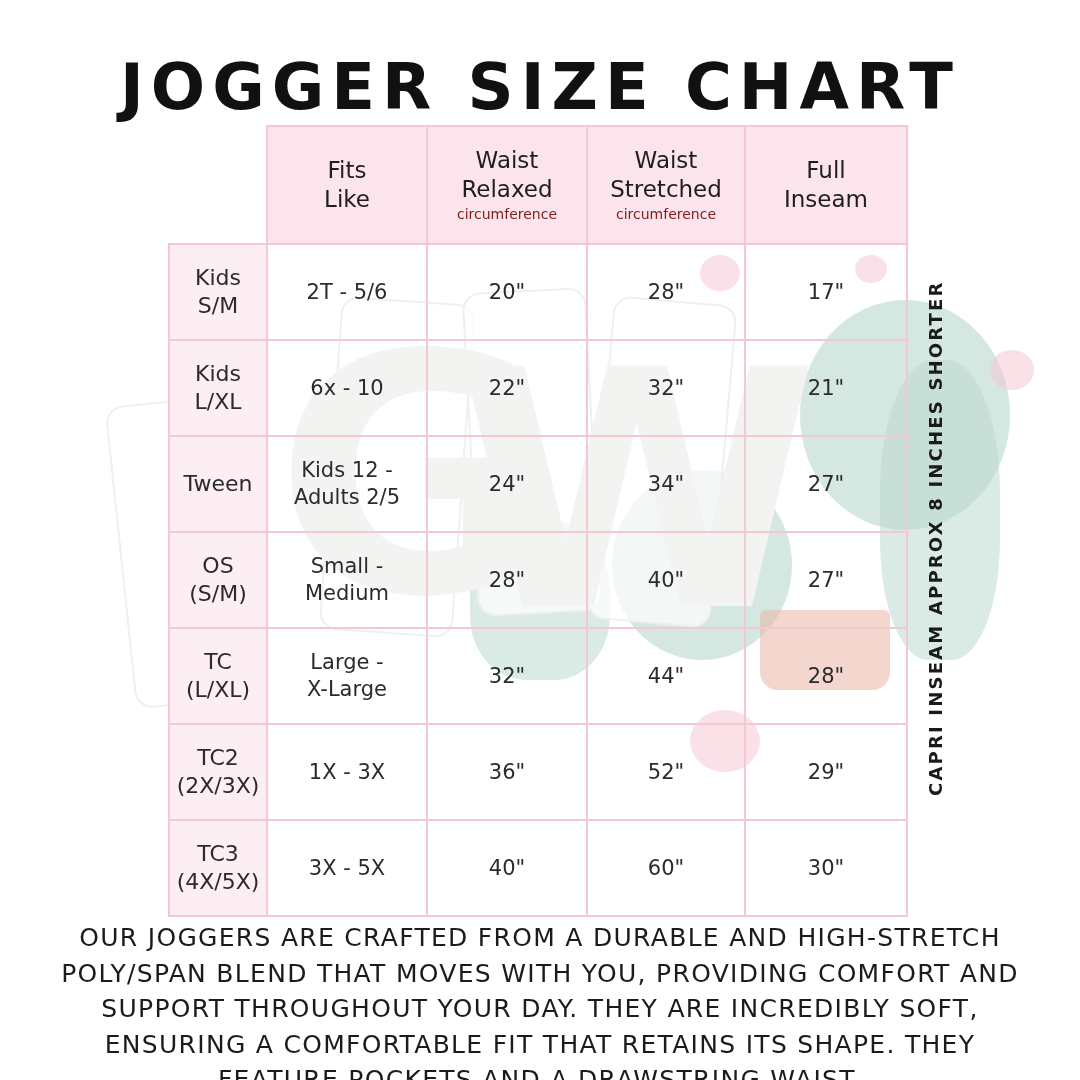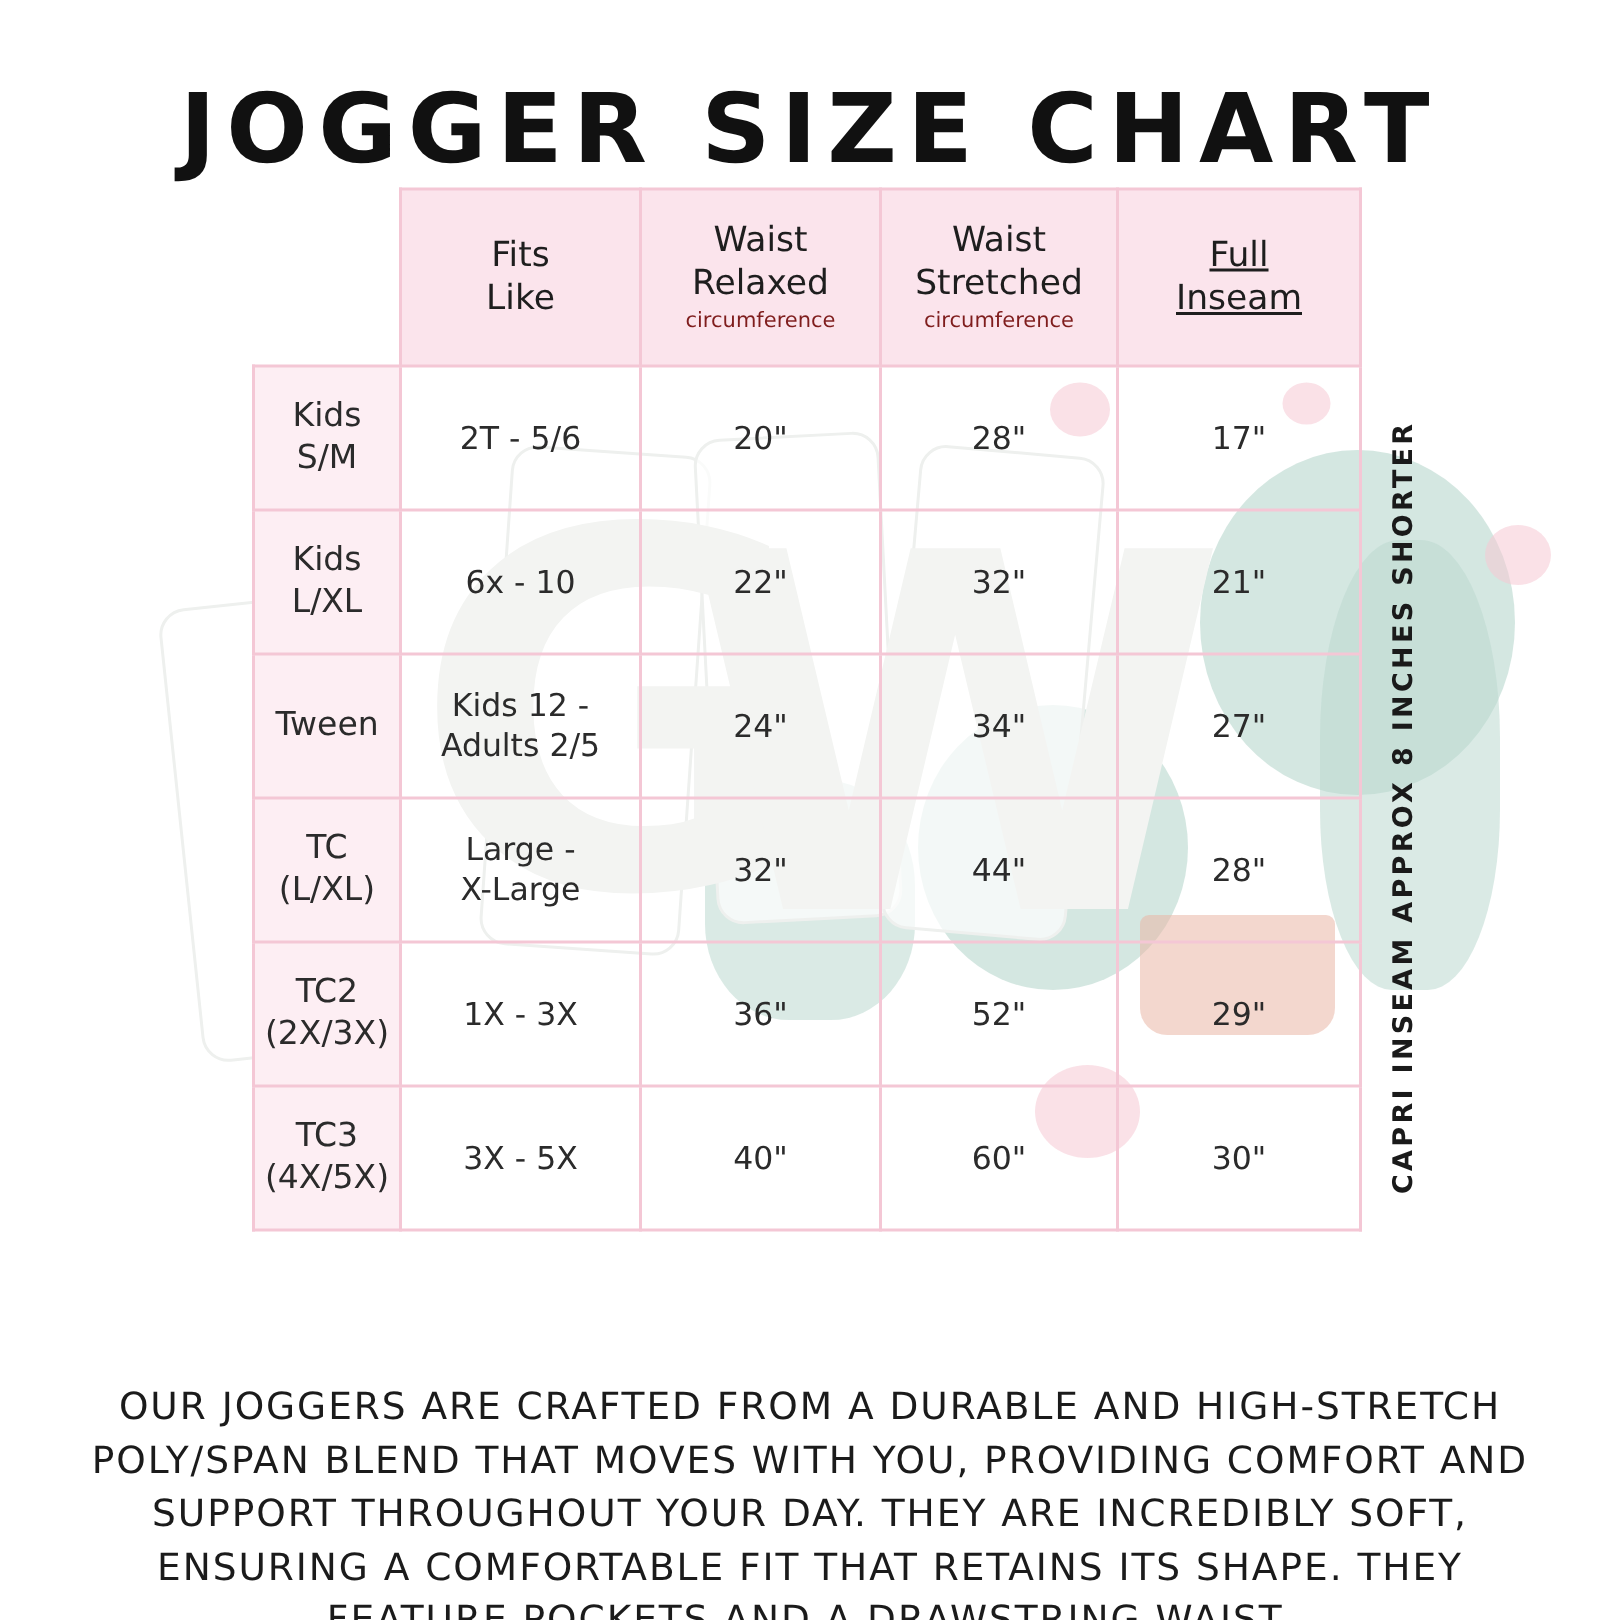"Full" .col-inseam { text-decoration: underline -> none }
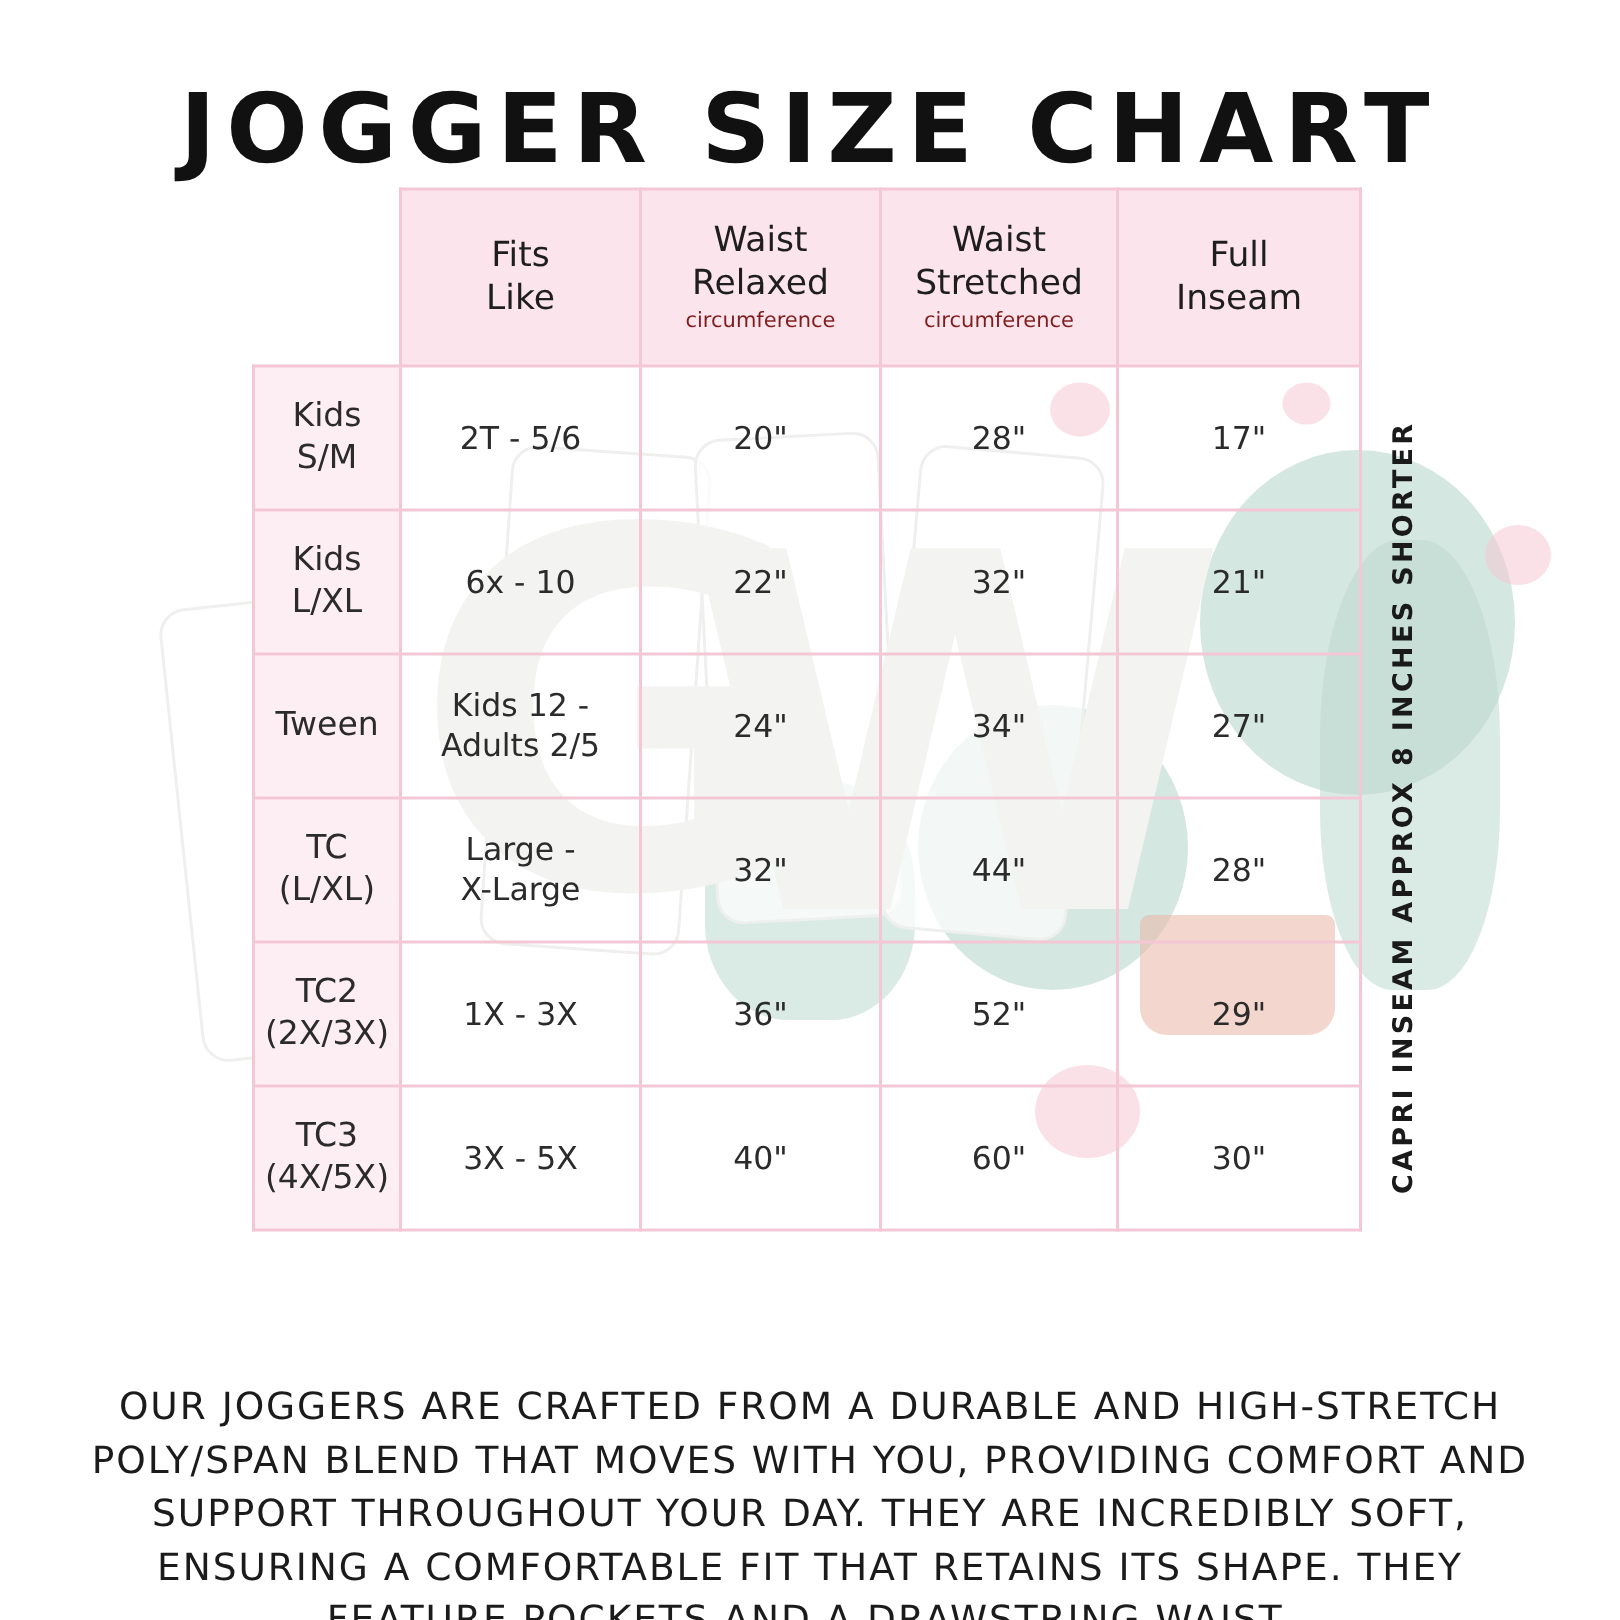"OS" tr { html: none -> <tr> <td> <span>OS</span><br> <span>(S/M)</span> </td> <td> <span>Small -</span><br> <span>Medium</span> </td> <td>28"</td> <td>40"</td> <td>27"</td> </tr> }
